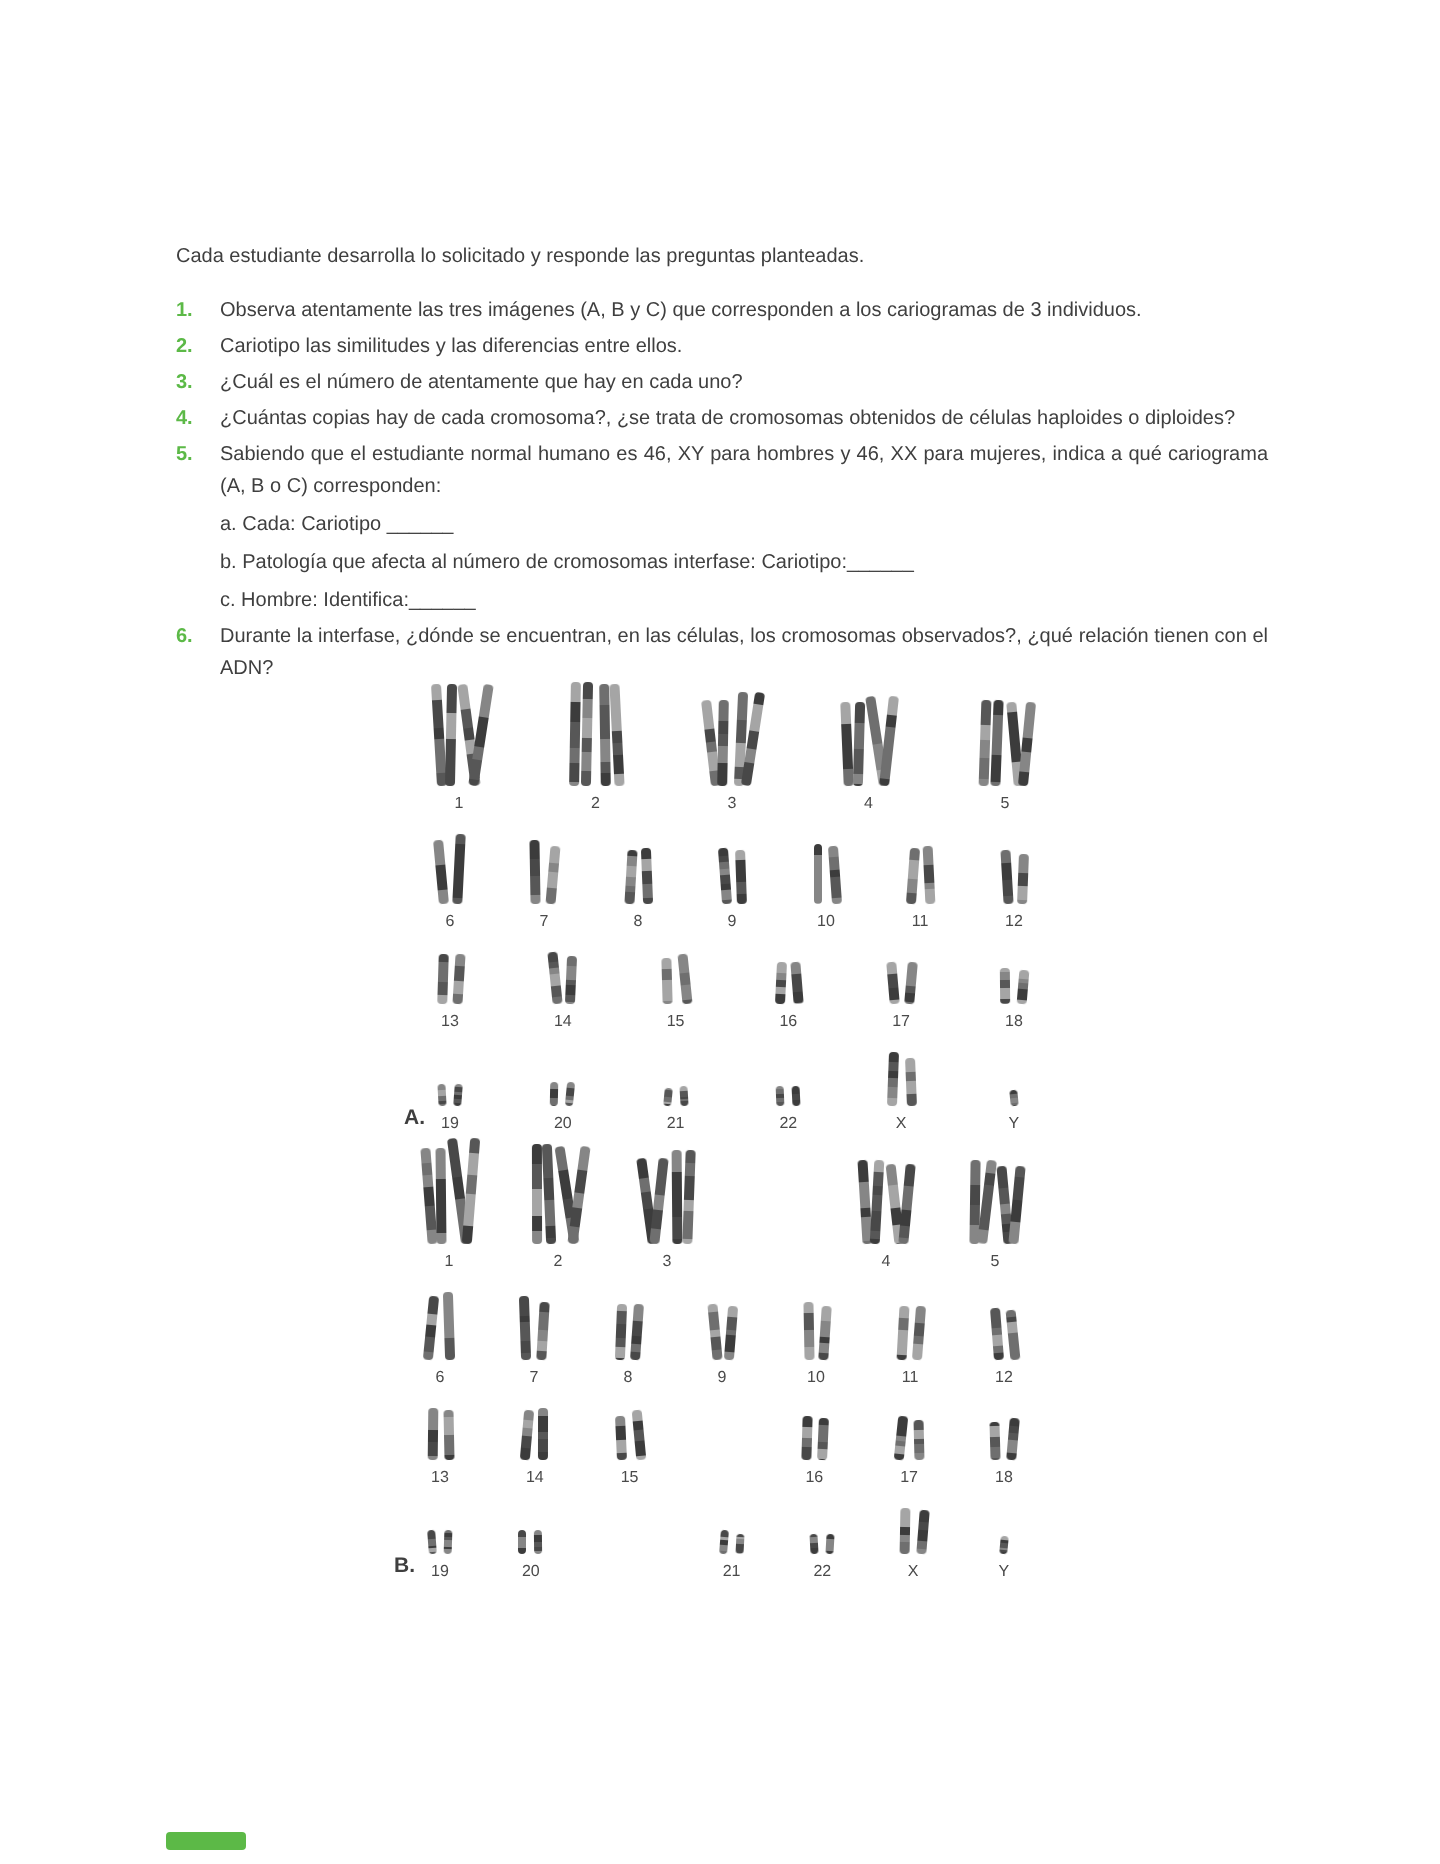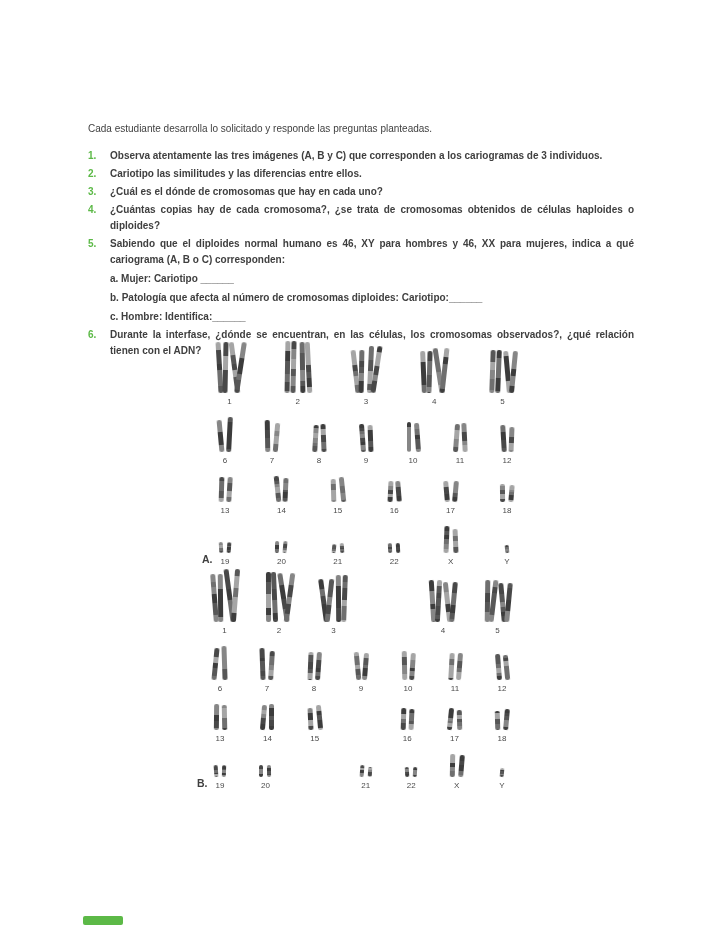"Observa atentamente las tres imágenes" .qbody { font-weight: bold -> none }
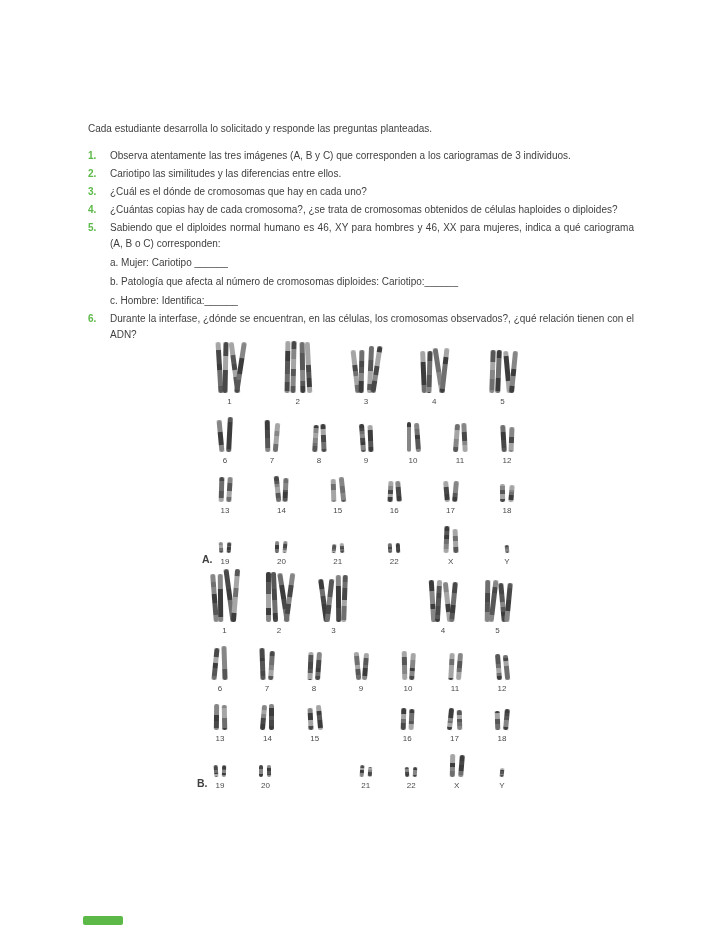"¿Cuál es el dónde de" div.qtext { text: dónde de cromosomas -> número de atentamente }
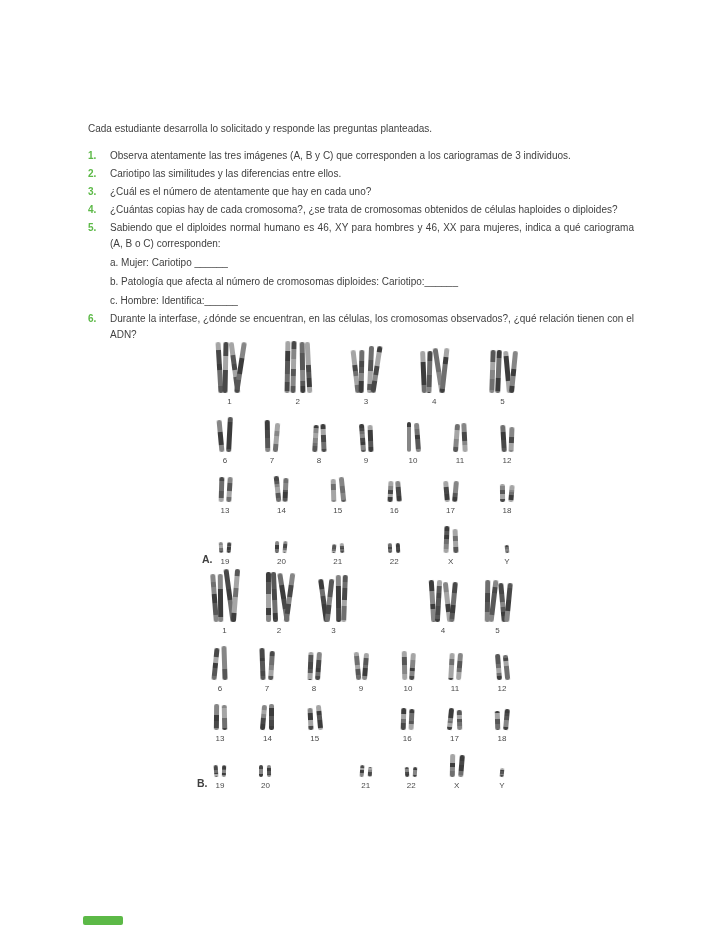"Sabiendo que el diploides normal" div.qtext { text: diploides -> estudiante }
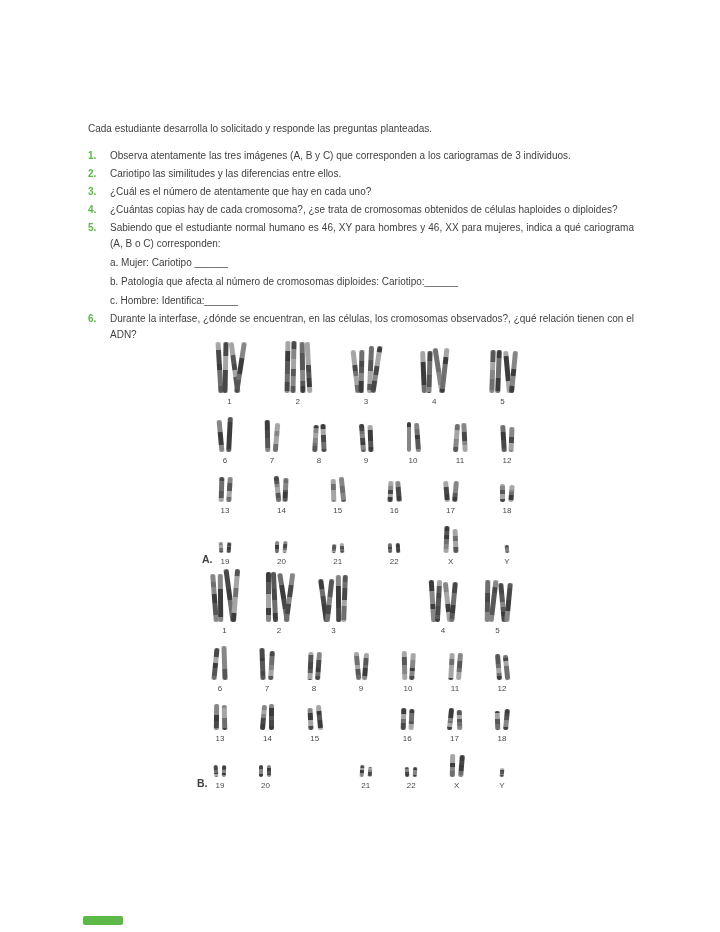"a. Mujer: Cariotipo ______" div.qsub { text: Mujer -> Cada }
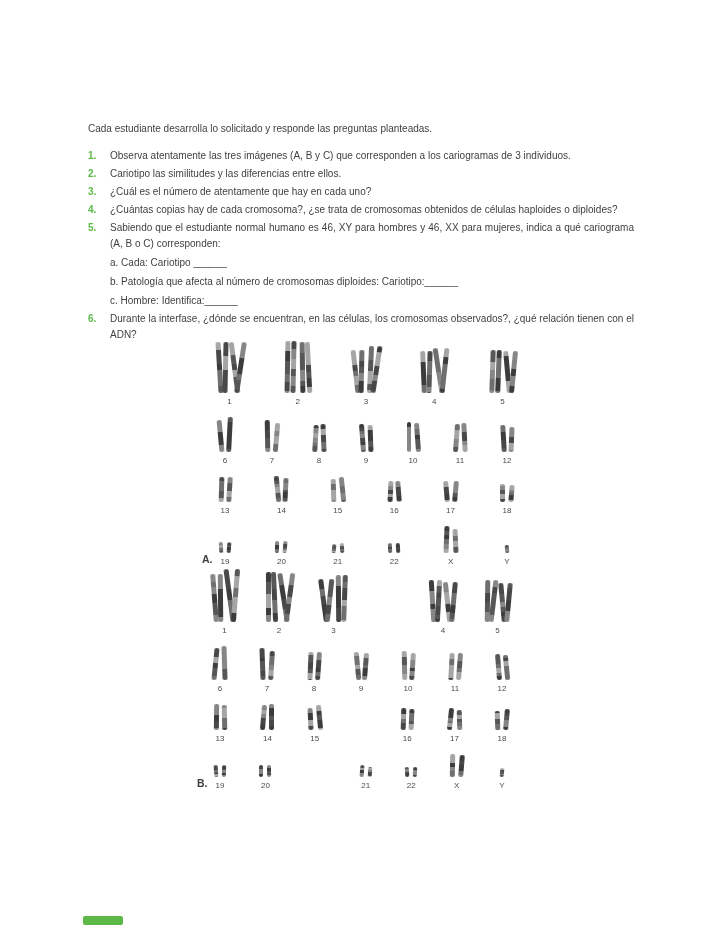"b. Patología que afecta al" div.qsub { text: diploides -> interfase }
